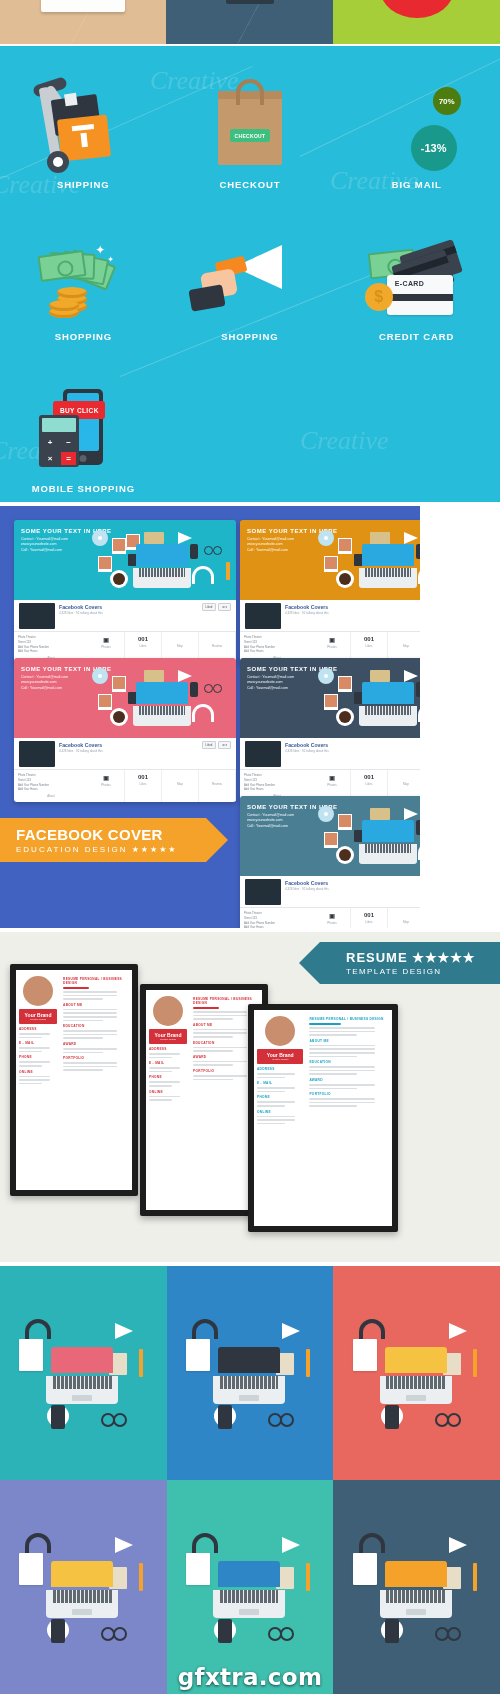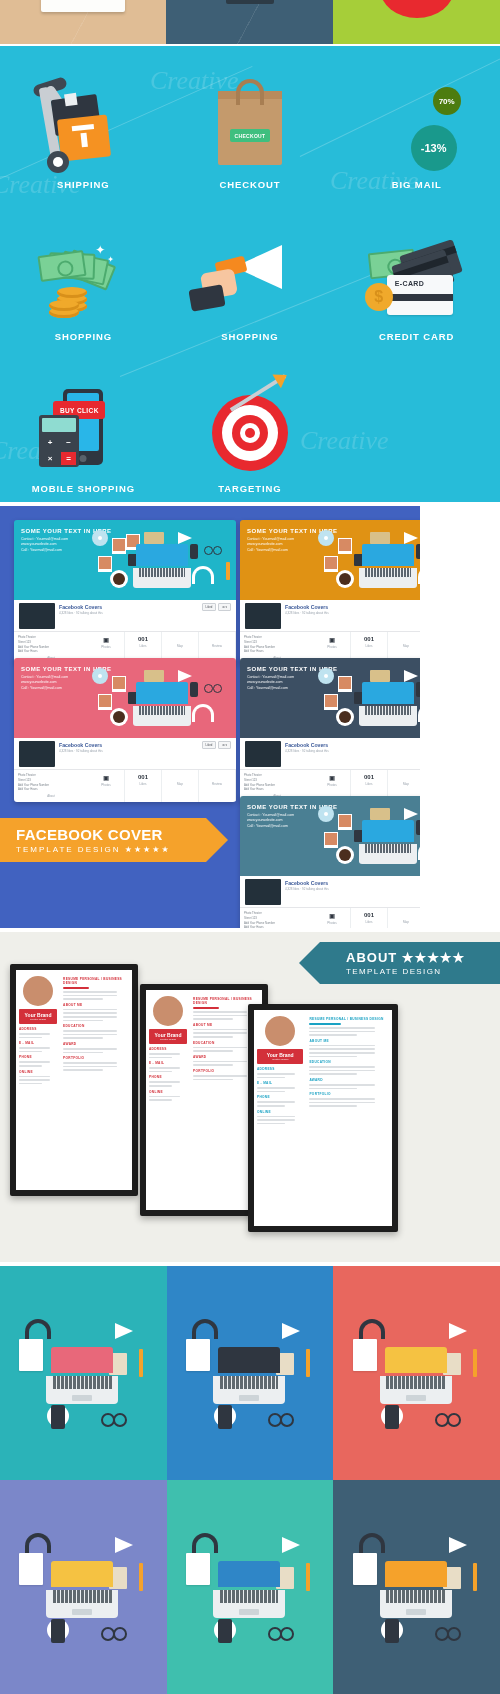"TARGETING" div.icon-cell { html: <div> <div> <div> <div></div> <div></div> <div></div> <div></div> </div> <div></div> </div> <div>TARGETING</div> </div> -> none }
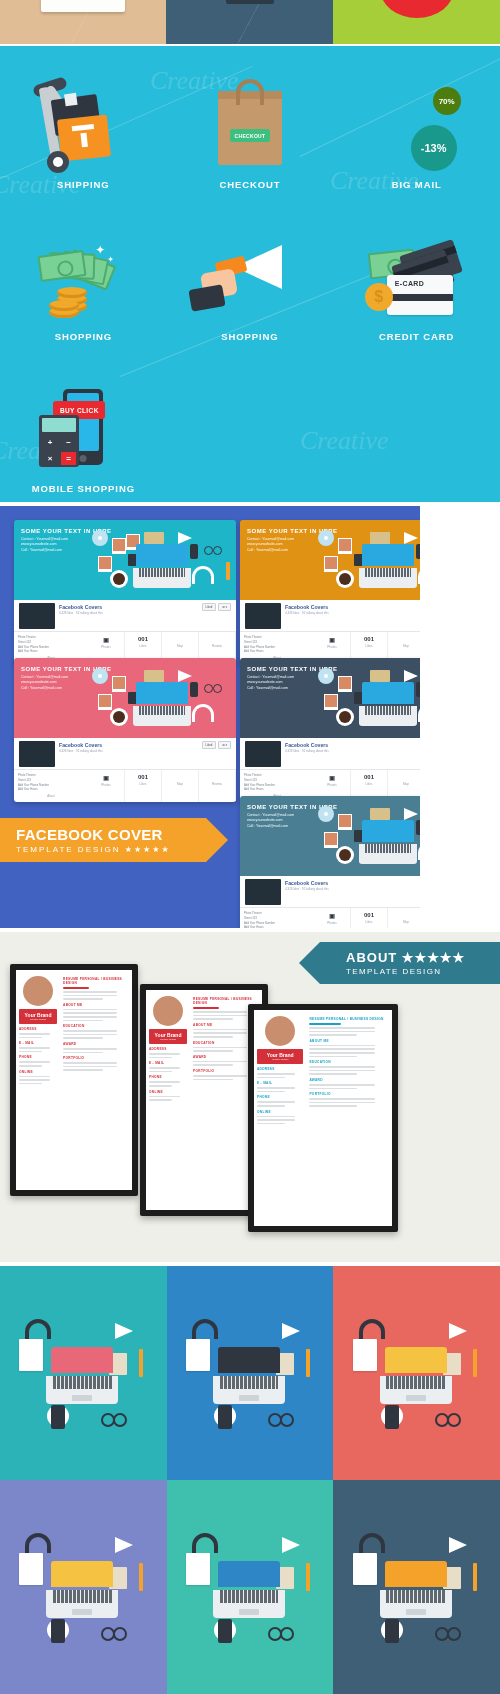"TEMPLATE DESIGN ★★★★★" div.r2t { text: TEMPLATE -> EDUCATION }
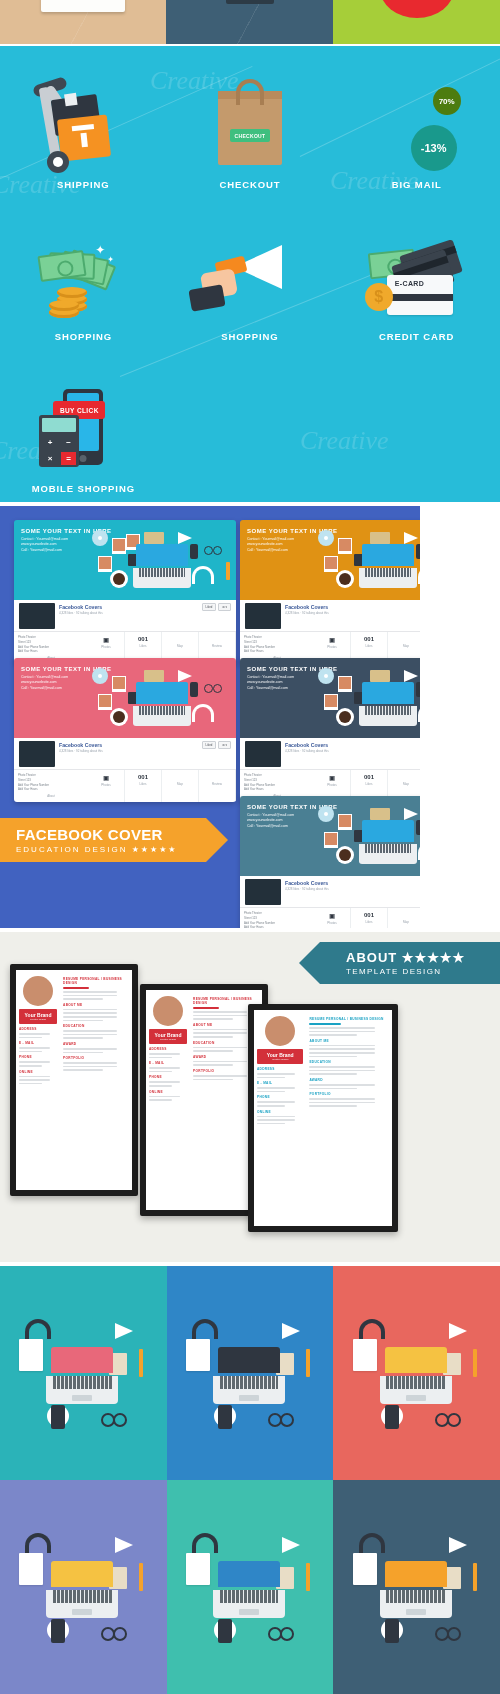"ABOUT ★★★★★" div.r1 { text: ABOUT -> RESUME }
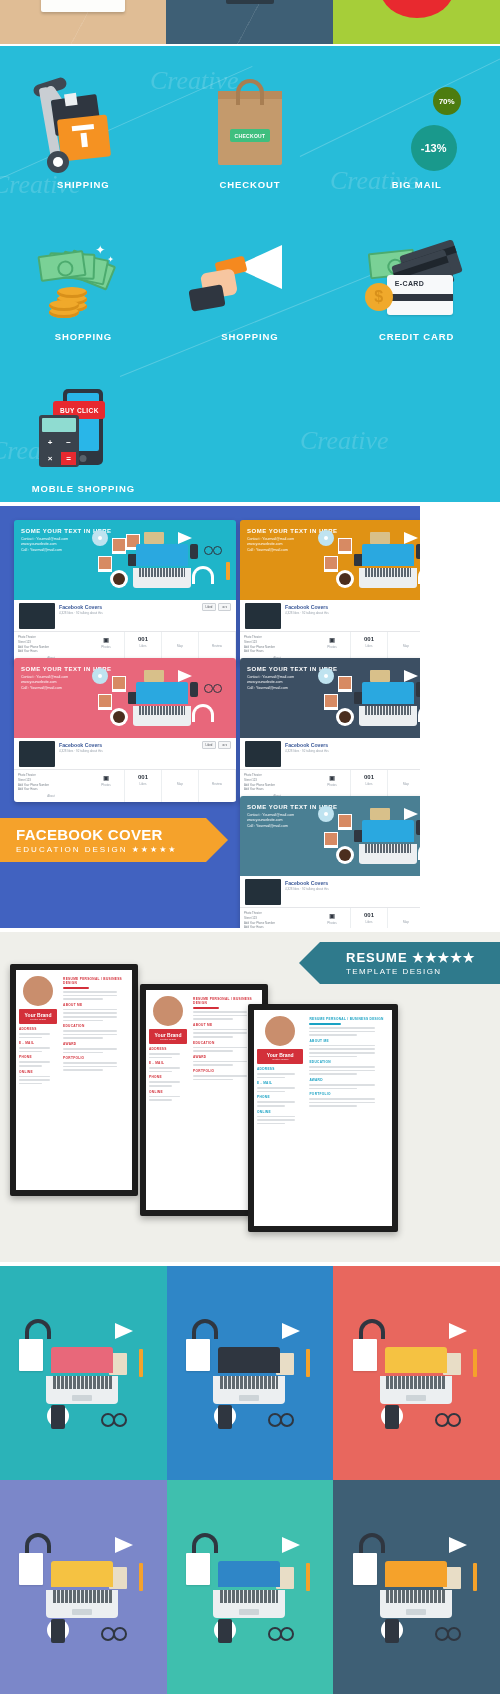"gfxtra.com" div.gfx { html: none -> <div>gfxtra.com</div> }
